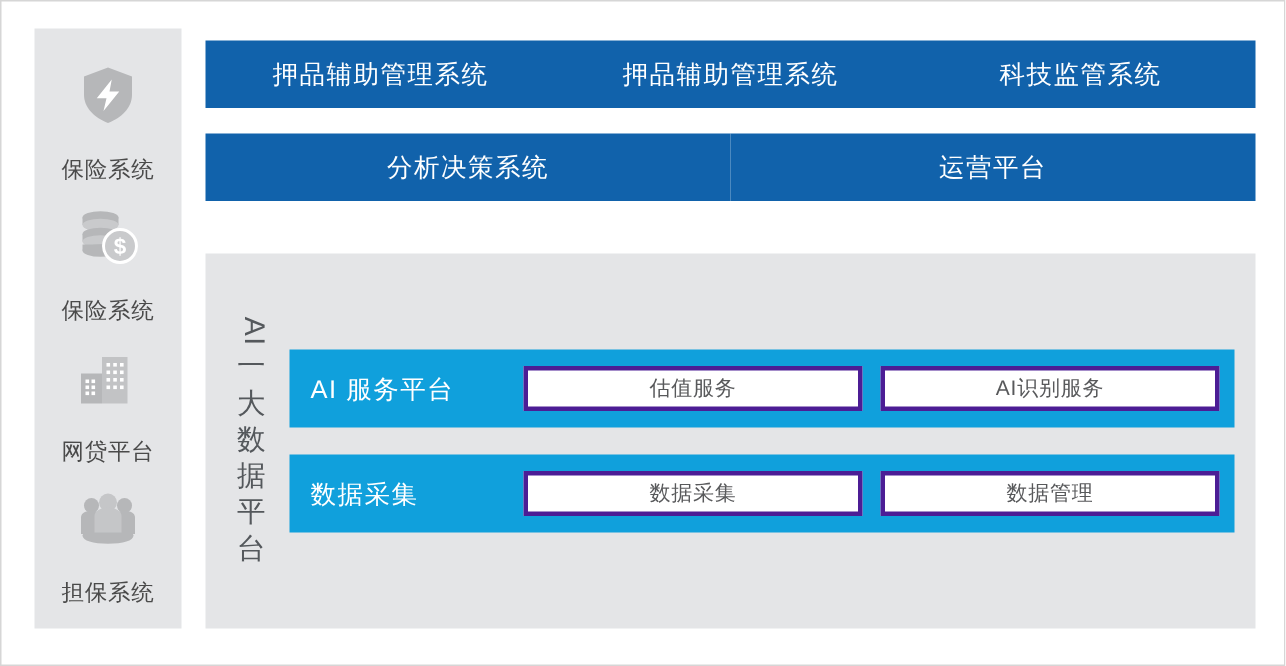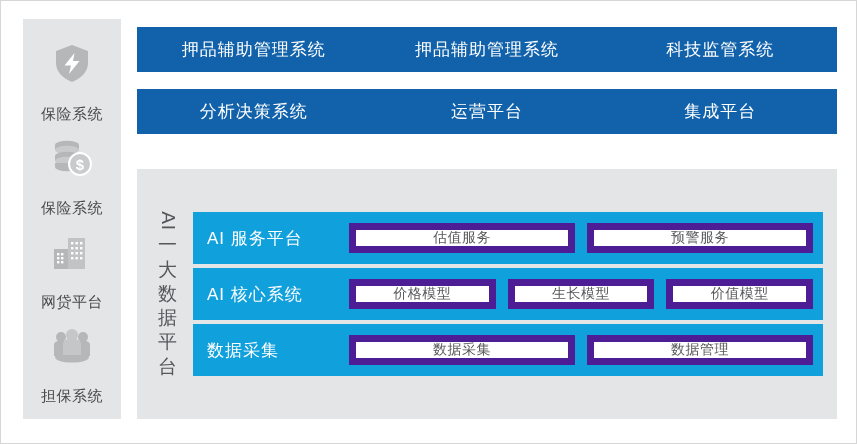"集成平台" div.blue-bar { html: <div> <span>集成平台</span> </div> -> none }
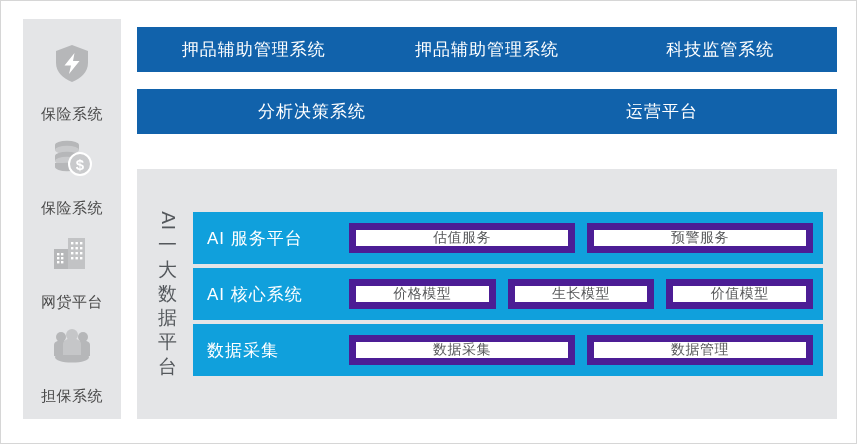"AI 服务平台" #rows-stack { gap: 4px -> 18px }
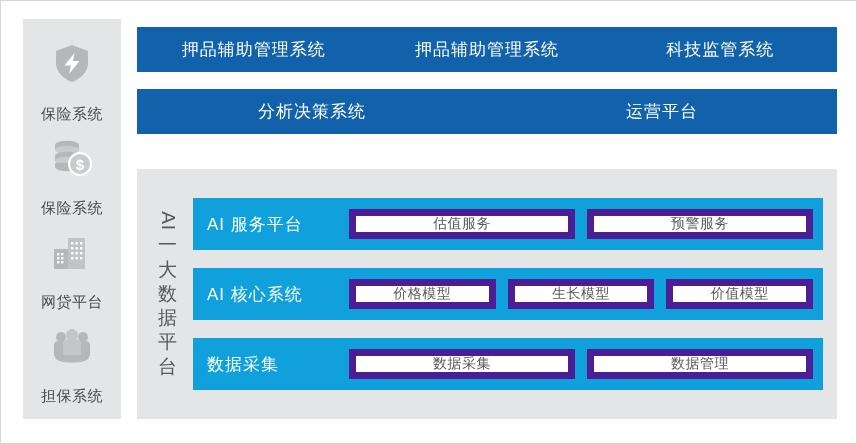"估值服务" .plat-cell { border: 7px solid #4c1d95 -> 3px solid #4c1d95 }
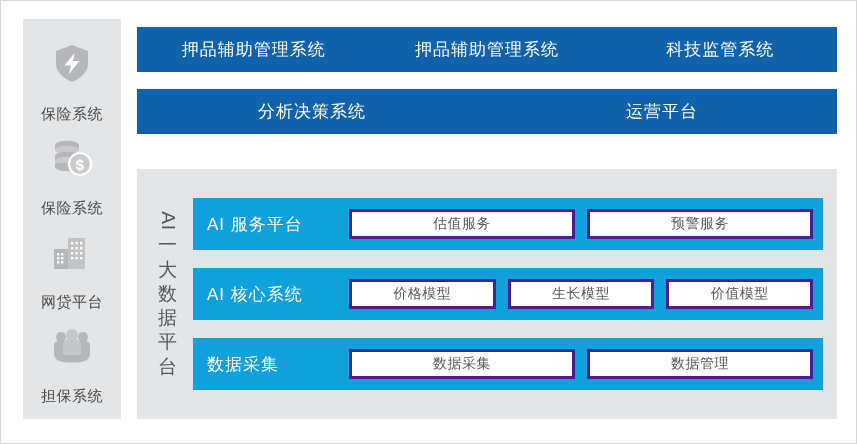"预警服务" div.plat-cell { html: <div>预警服务</div> -> none }
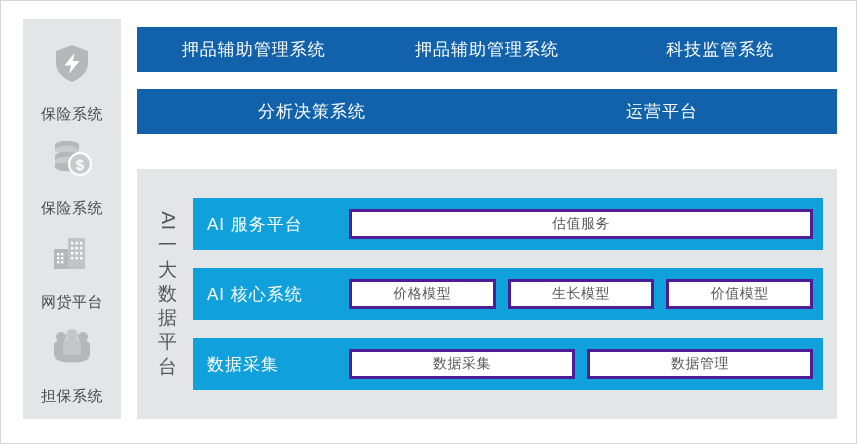"AI识别服务" div.plat-cell { html: none -> <div>AI识别服务</div> }
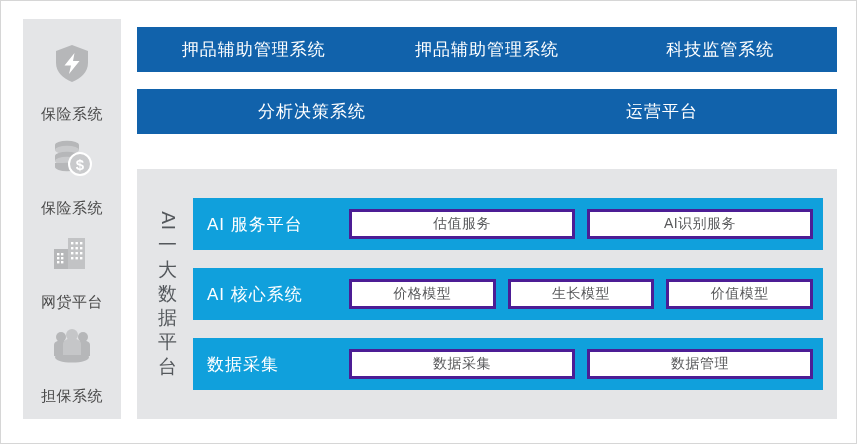"AI 核心系统" div.plat-row { html: <div> <span>AI 核心系统</span> <div> <div>价格模型</div> <div>生长模型</div> <div>价值模型</div> </div> </div> -> none }
